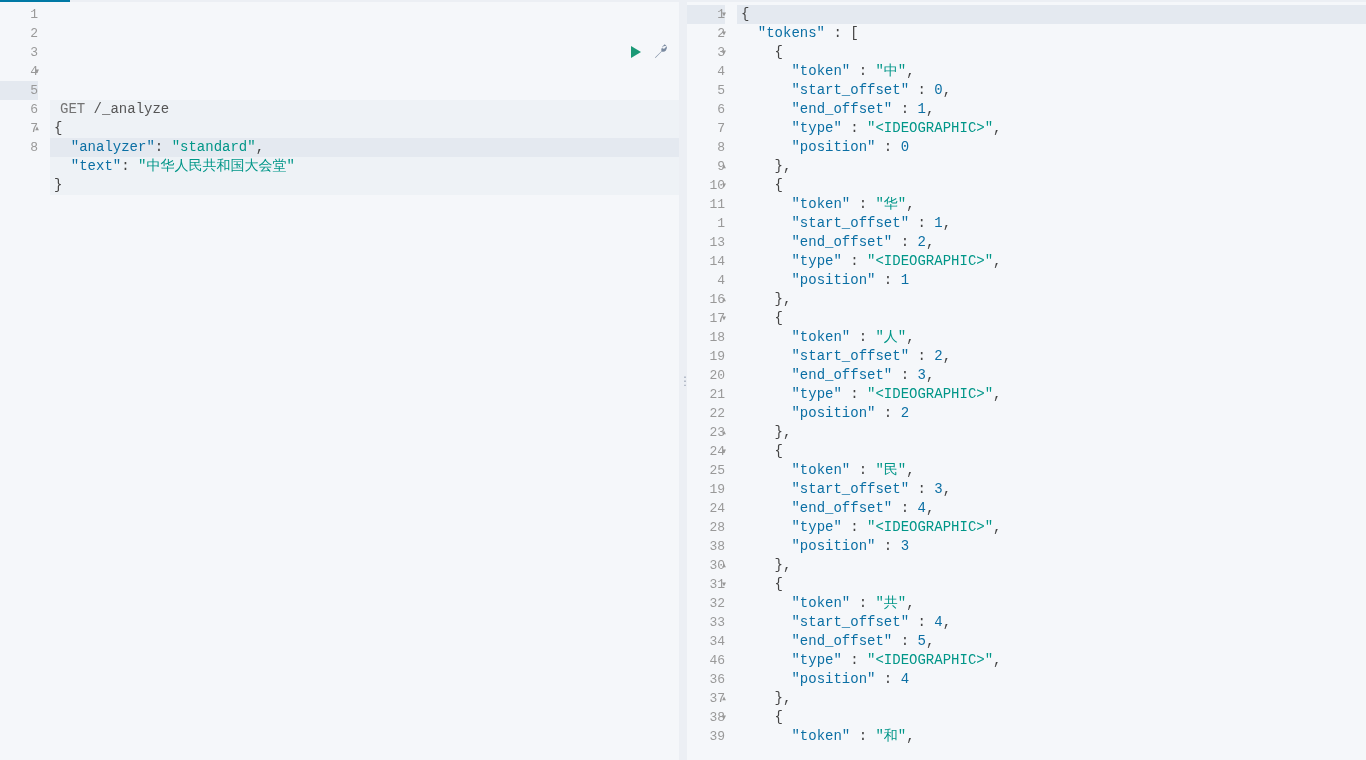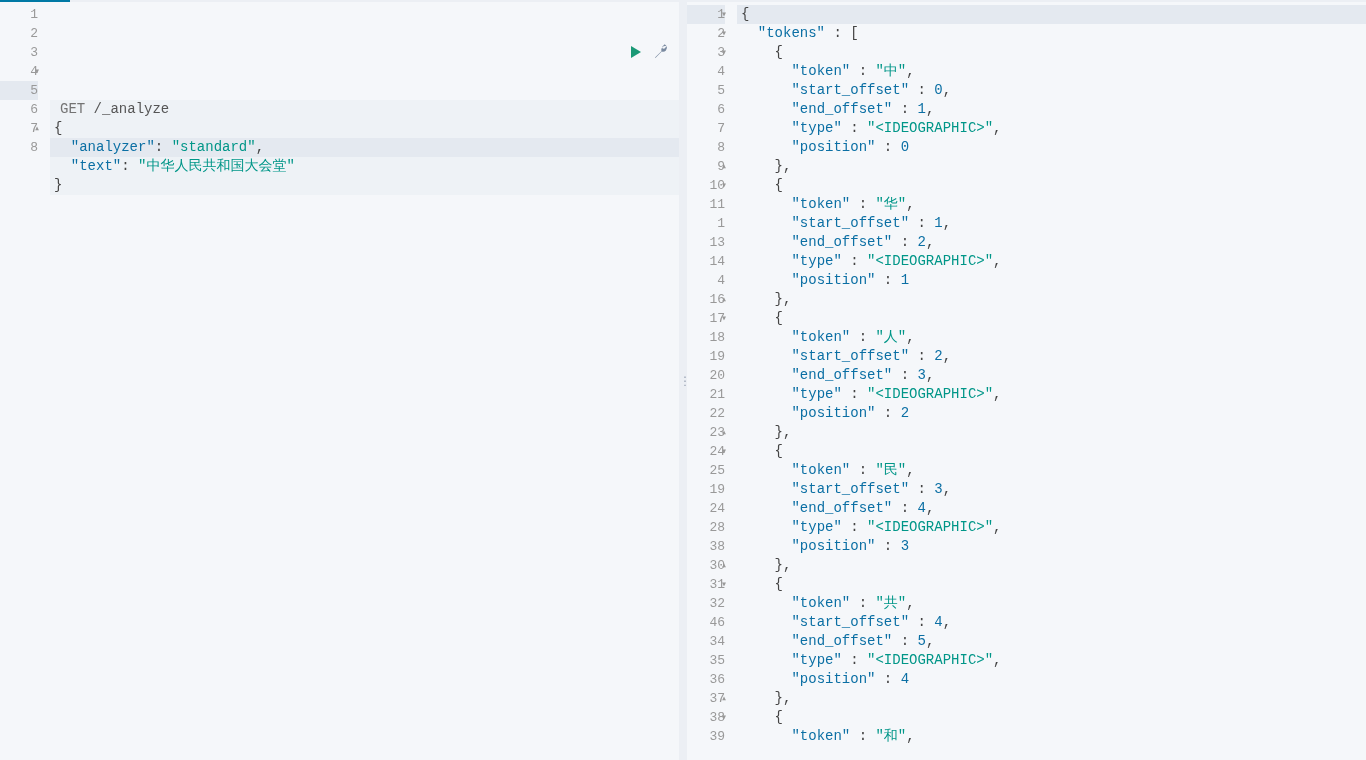"46" div.gutter-line { text: 46 -> 33 }
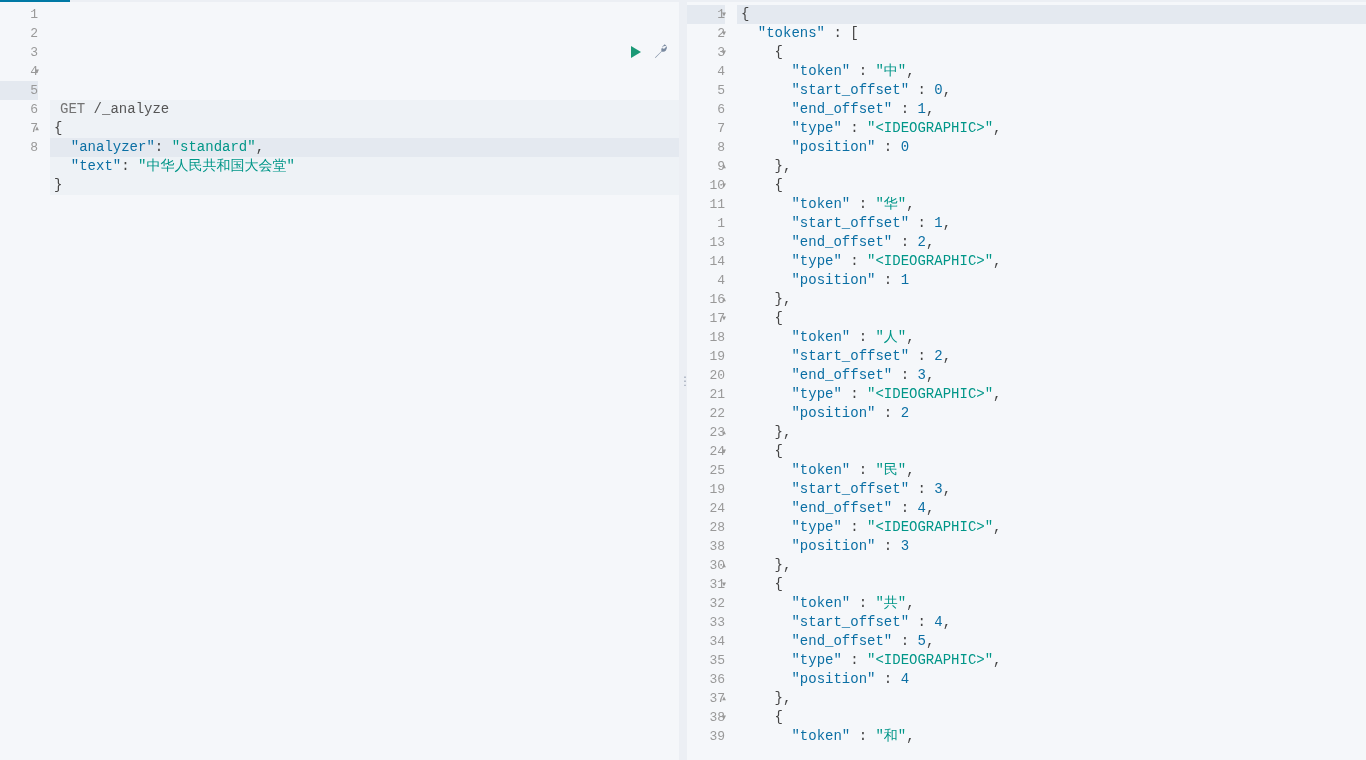"35" div.gutter-line { text: 35 -> 46 }
